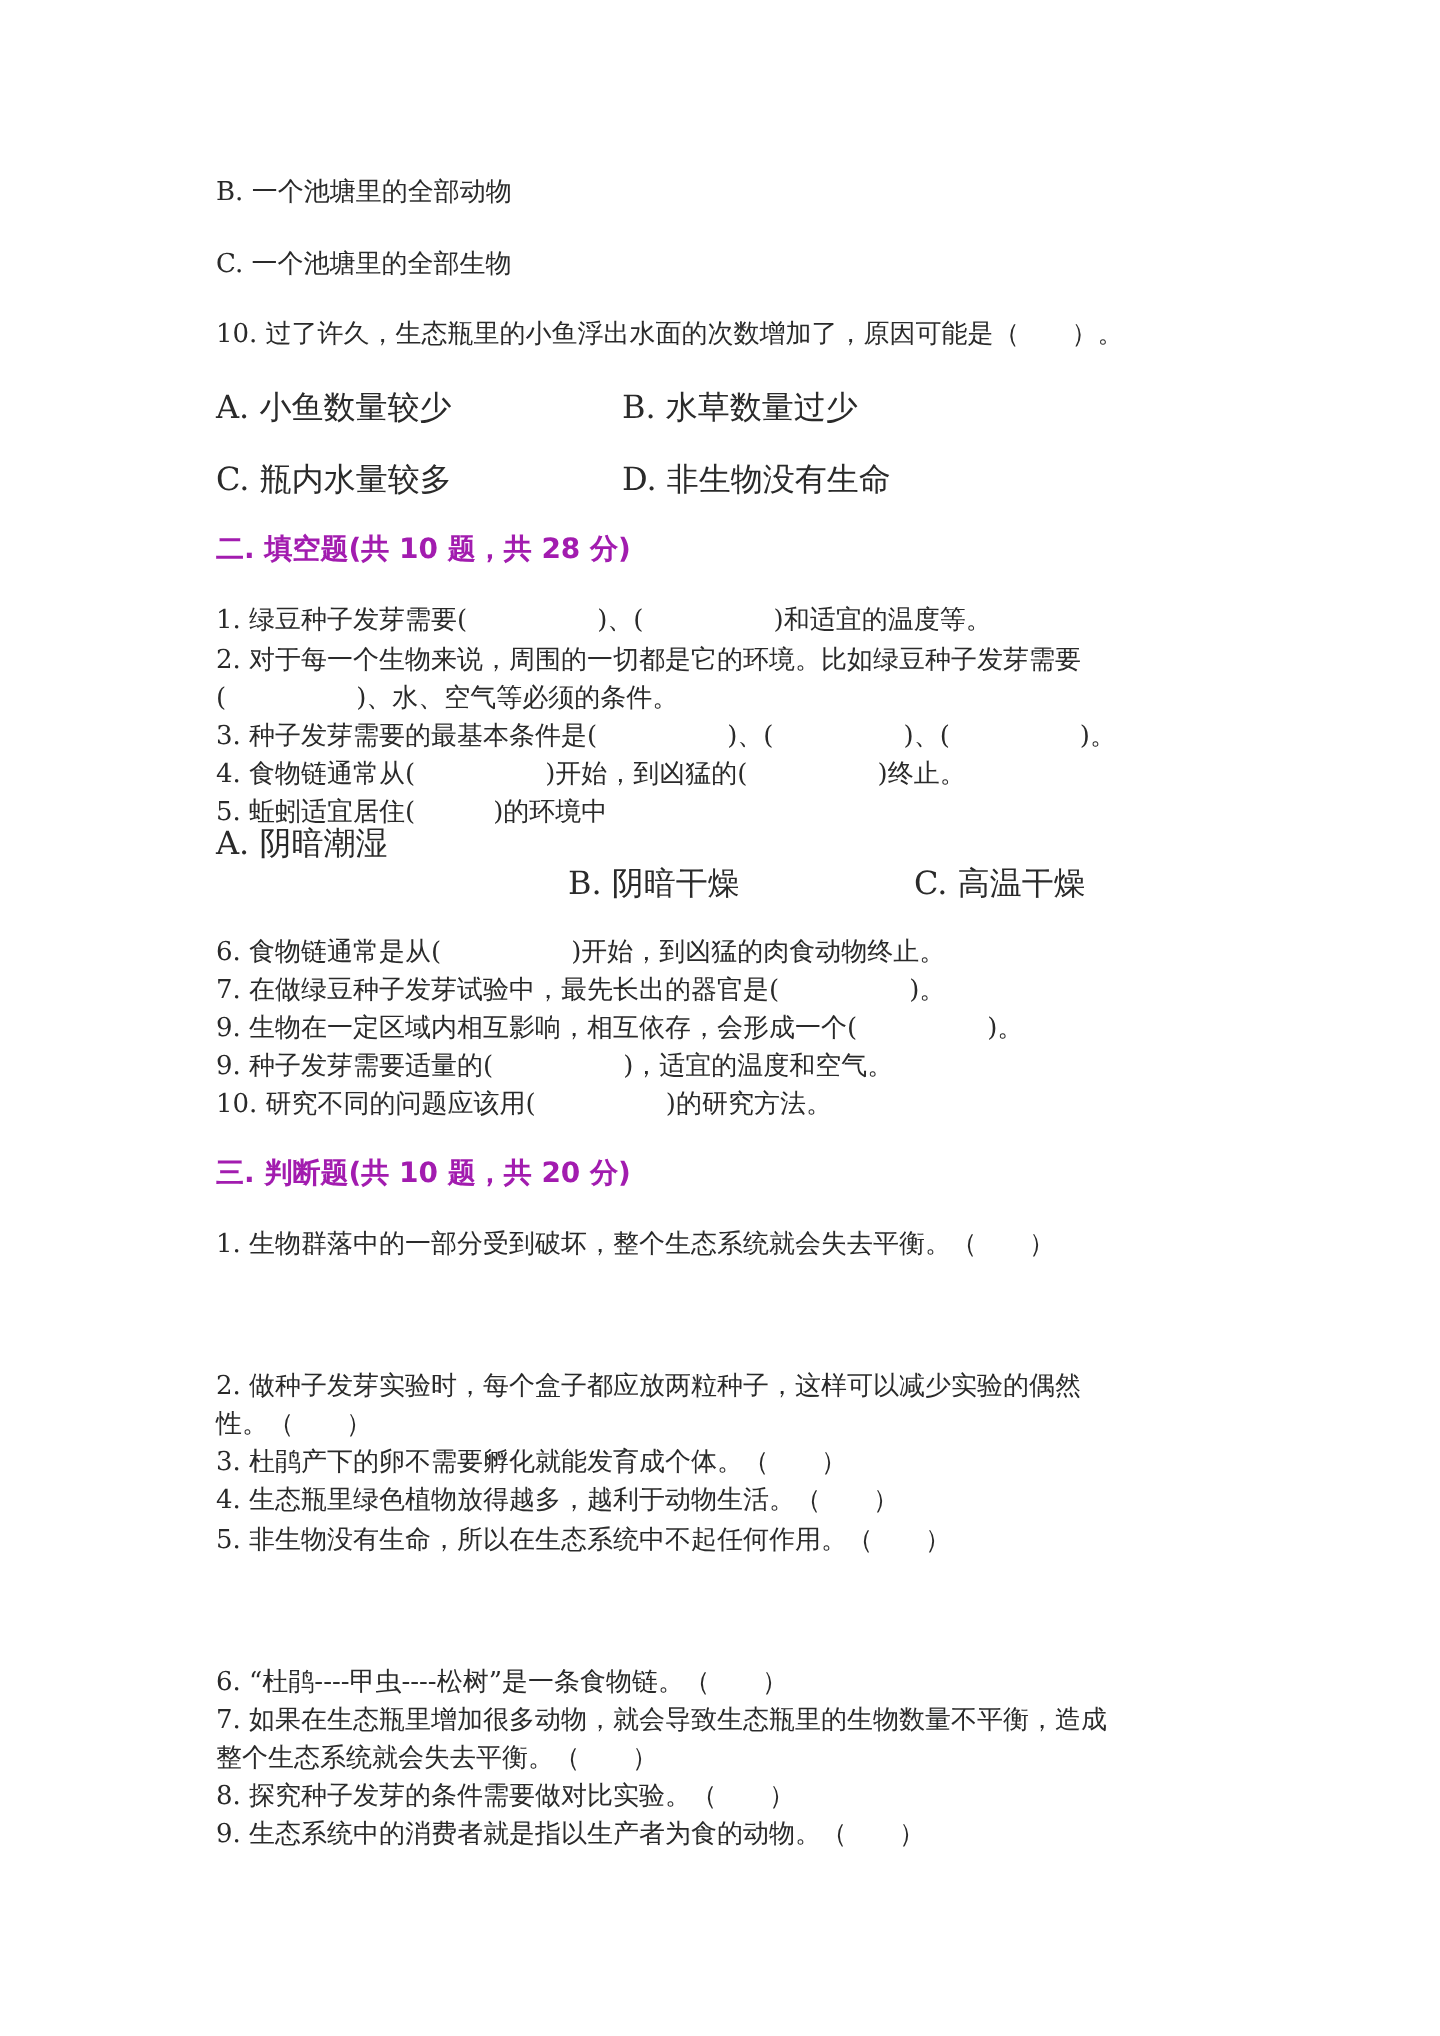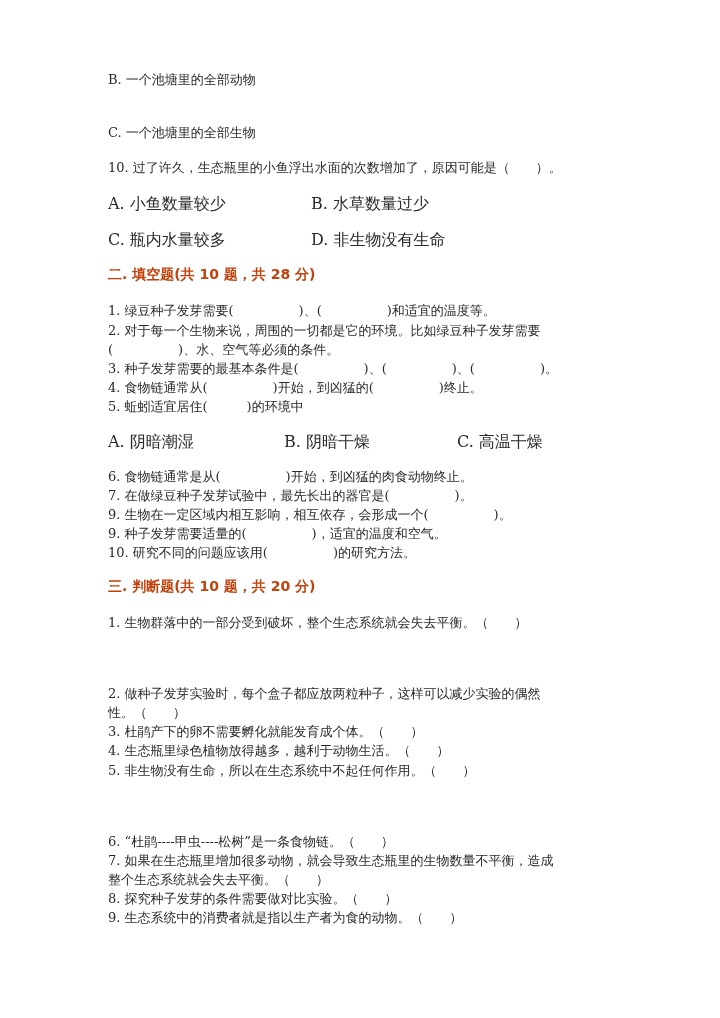"B. 一个池塘里的全部动物" div.line { top: 71px -> 88px }
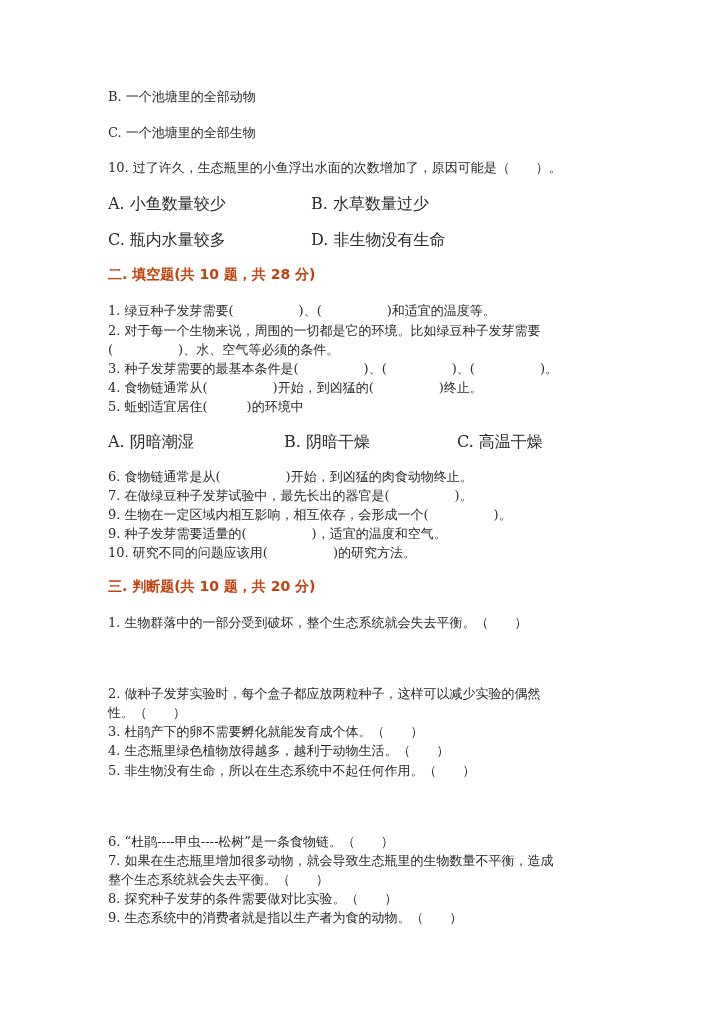"二. 填空题(共 10 题，共 28" .heading { color: #c2410c -> #a21caf }
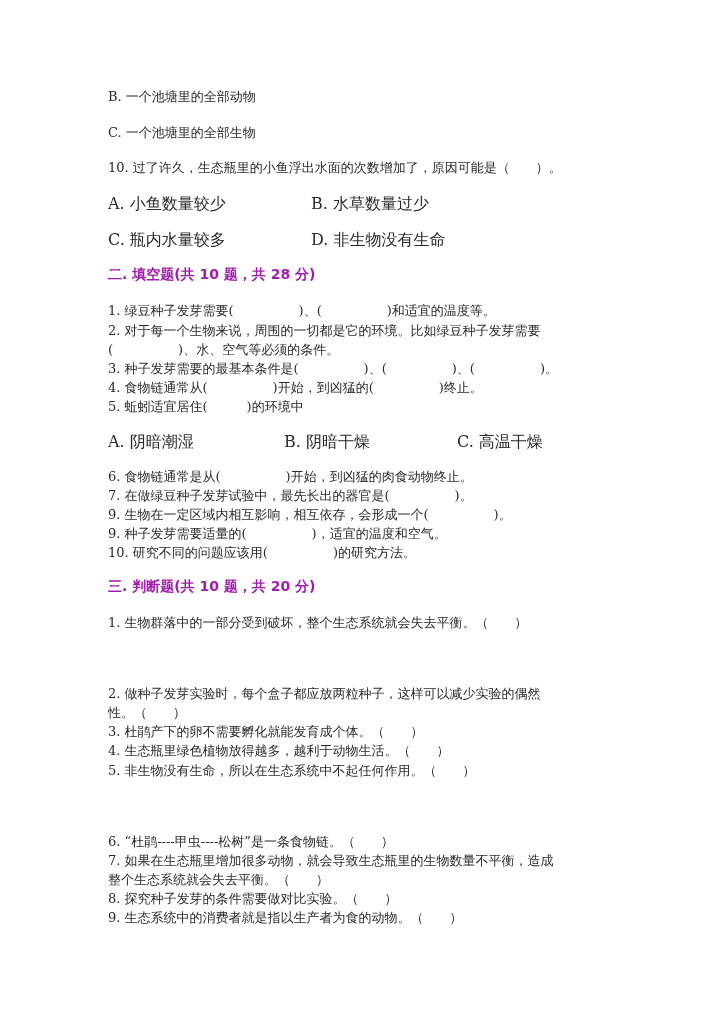"A. 阴暗潮湿" div.opt { top: 433px -> 413px }
